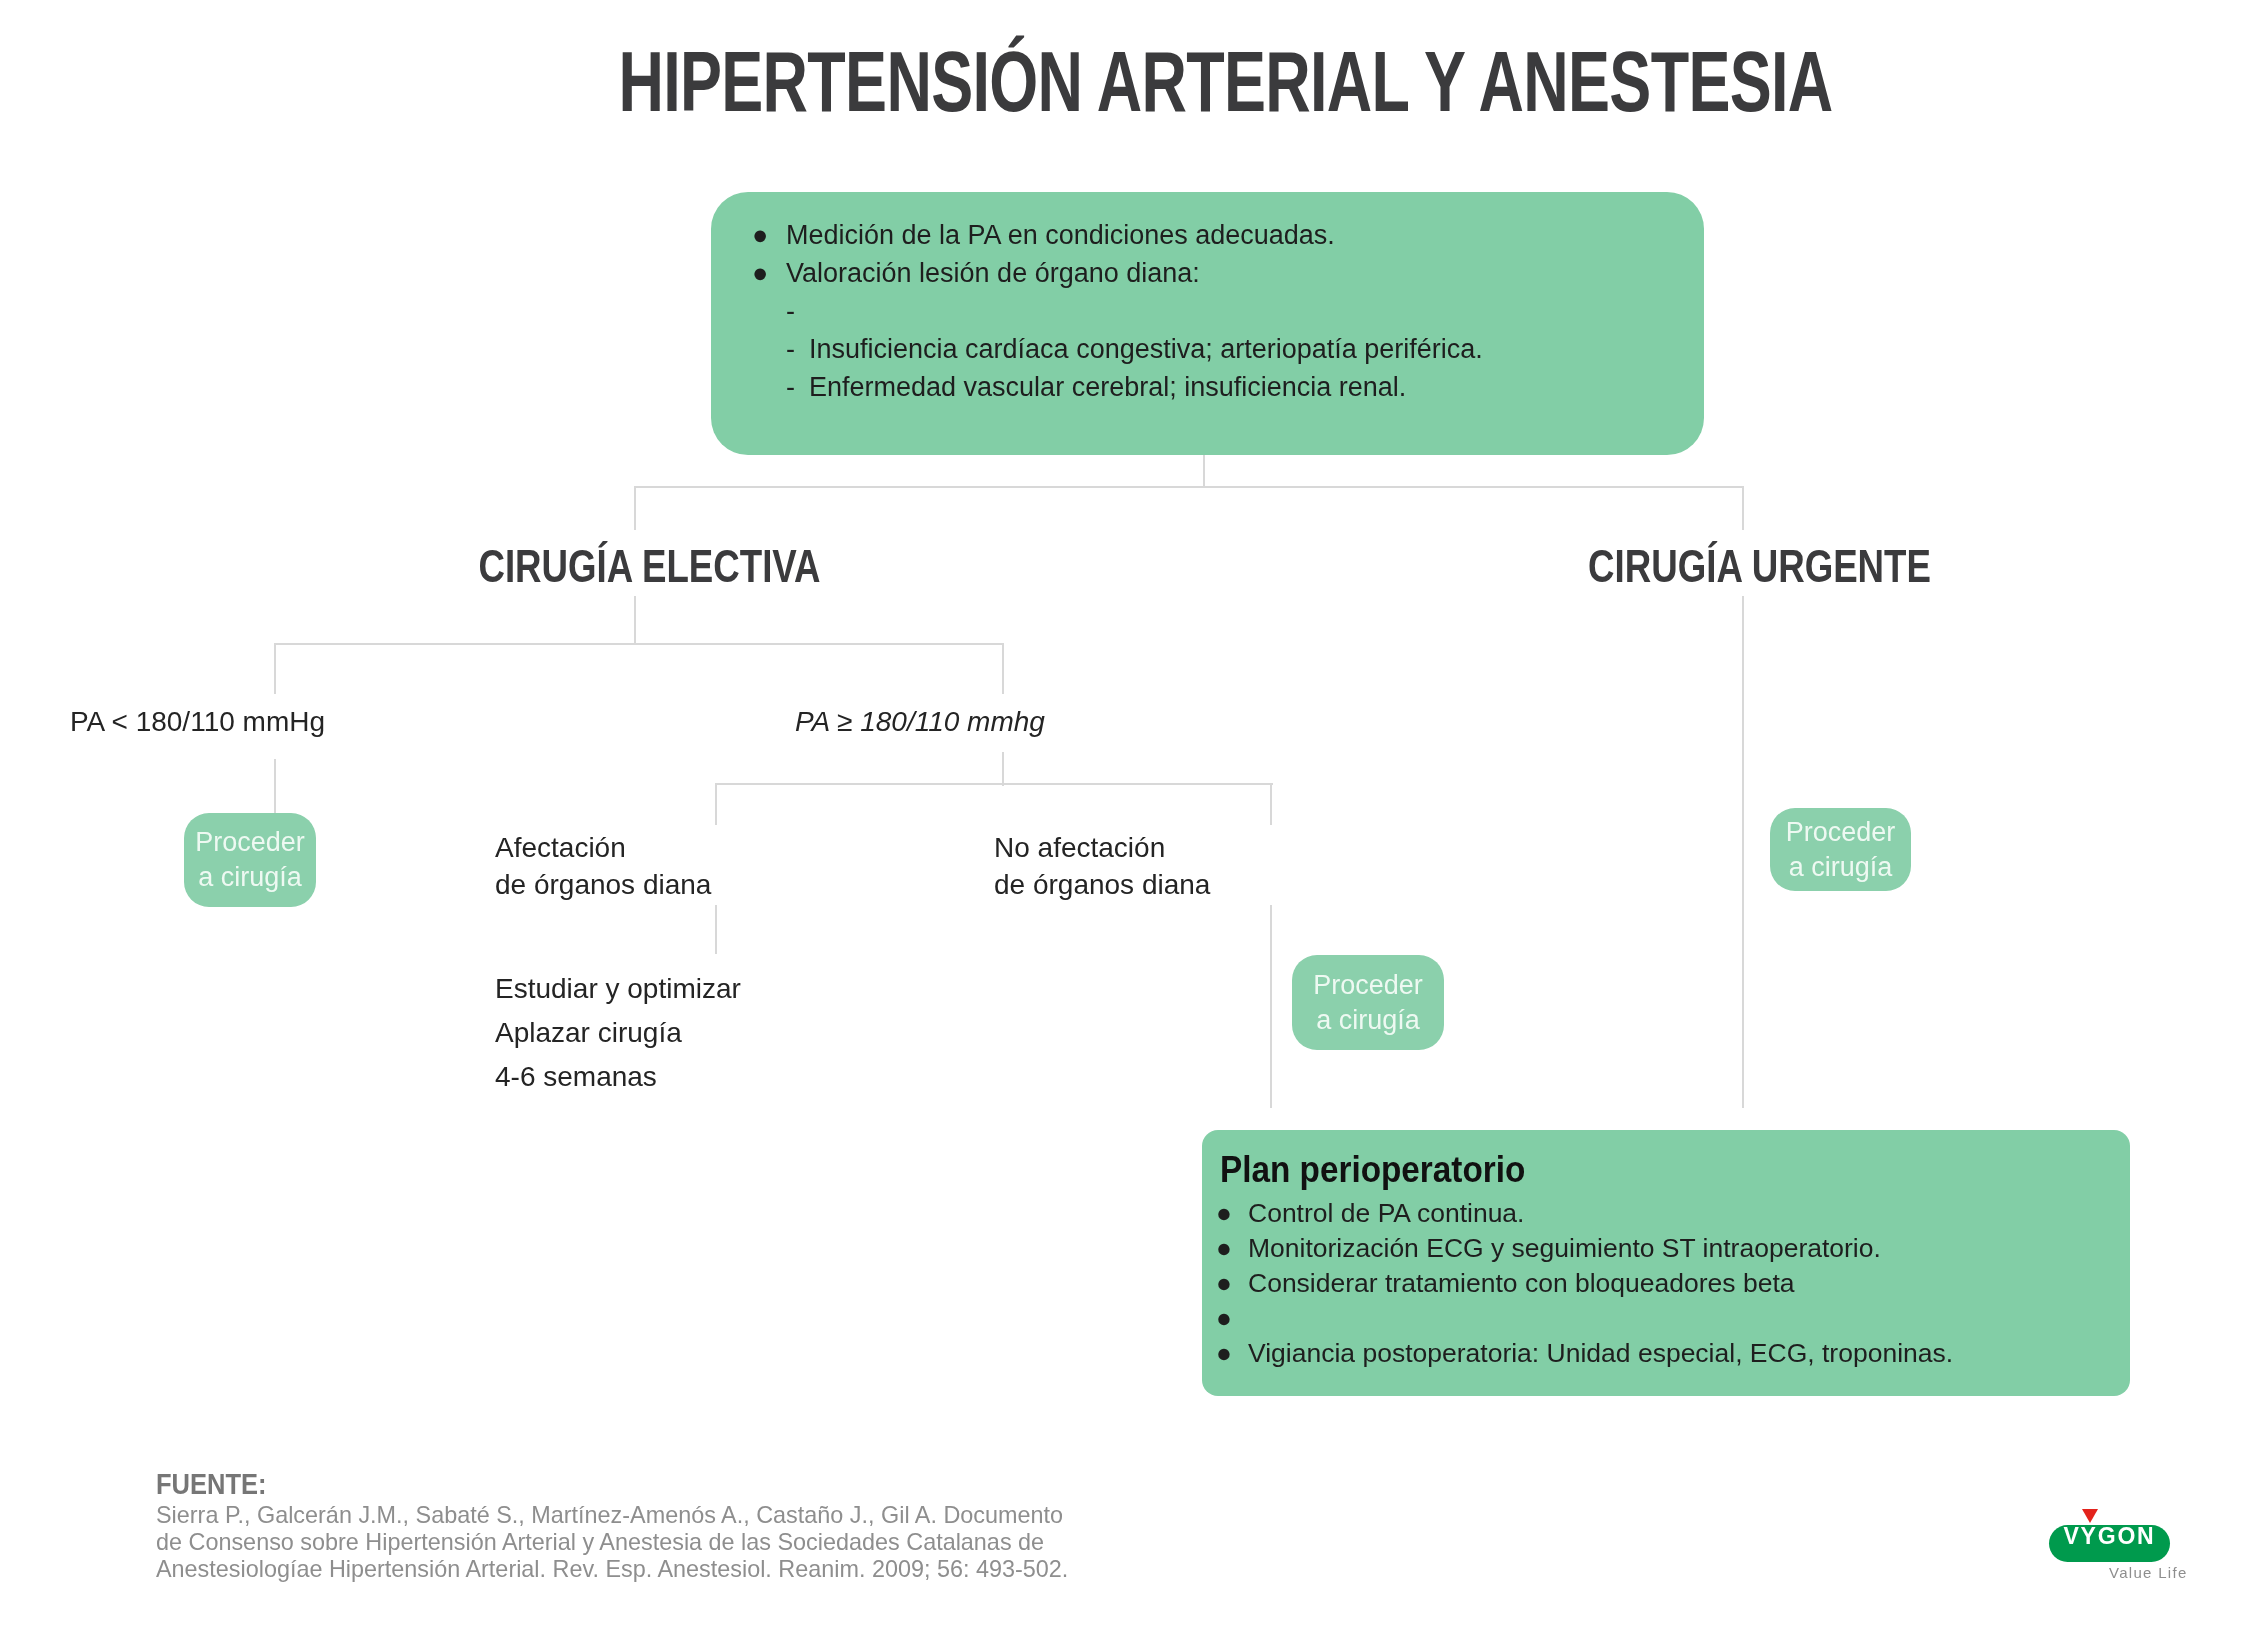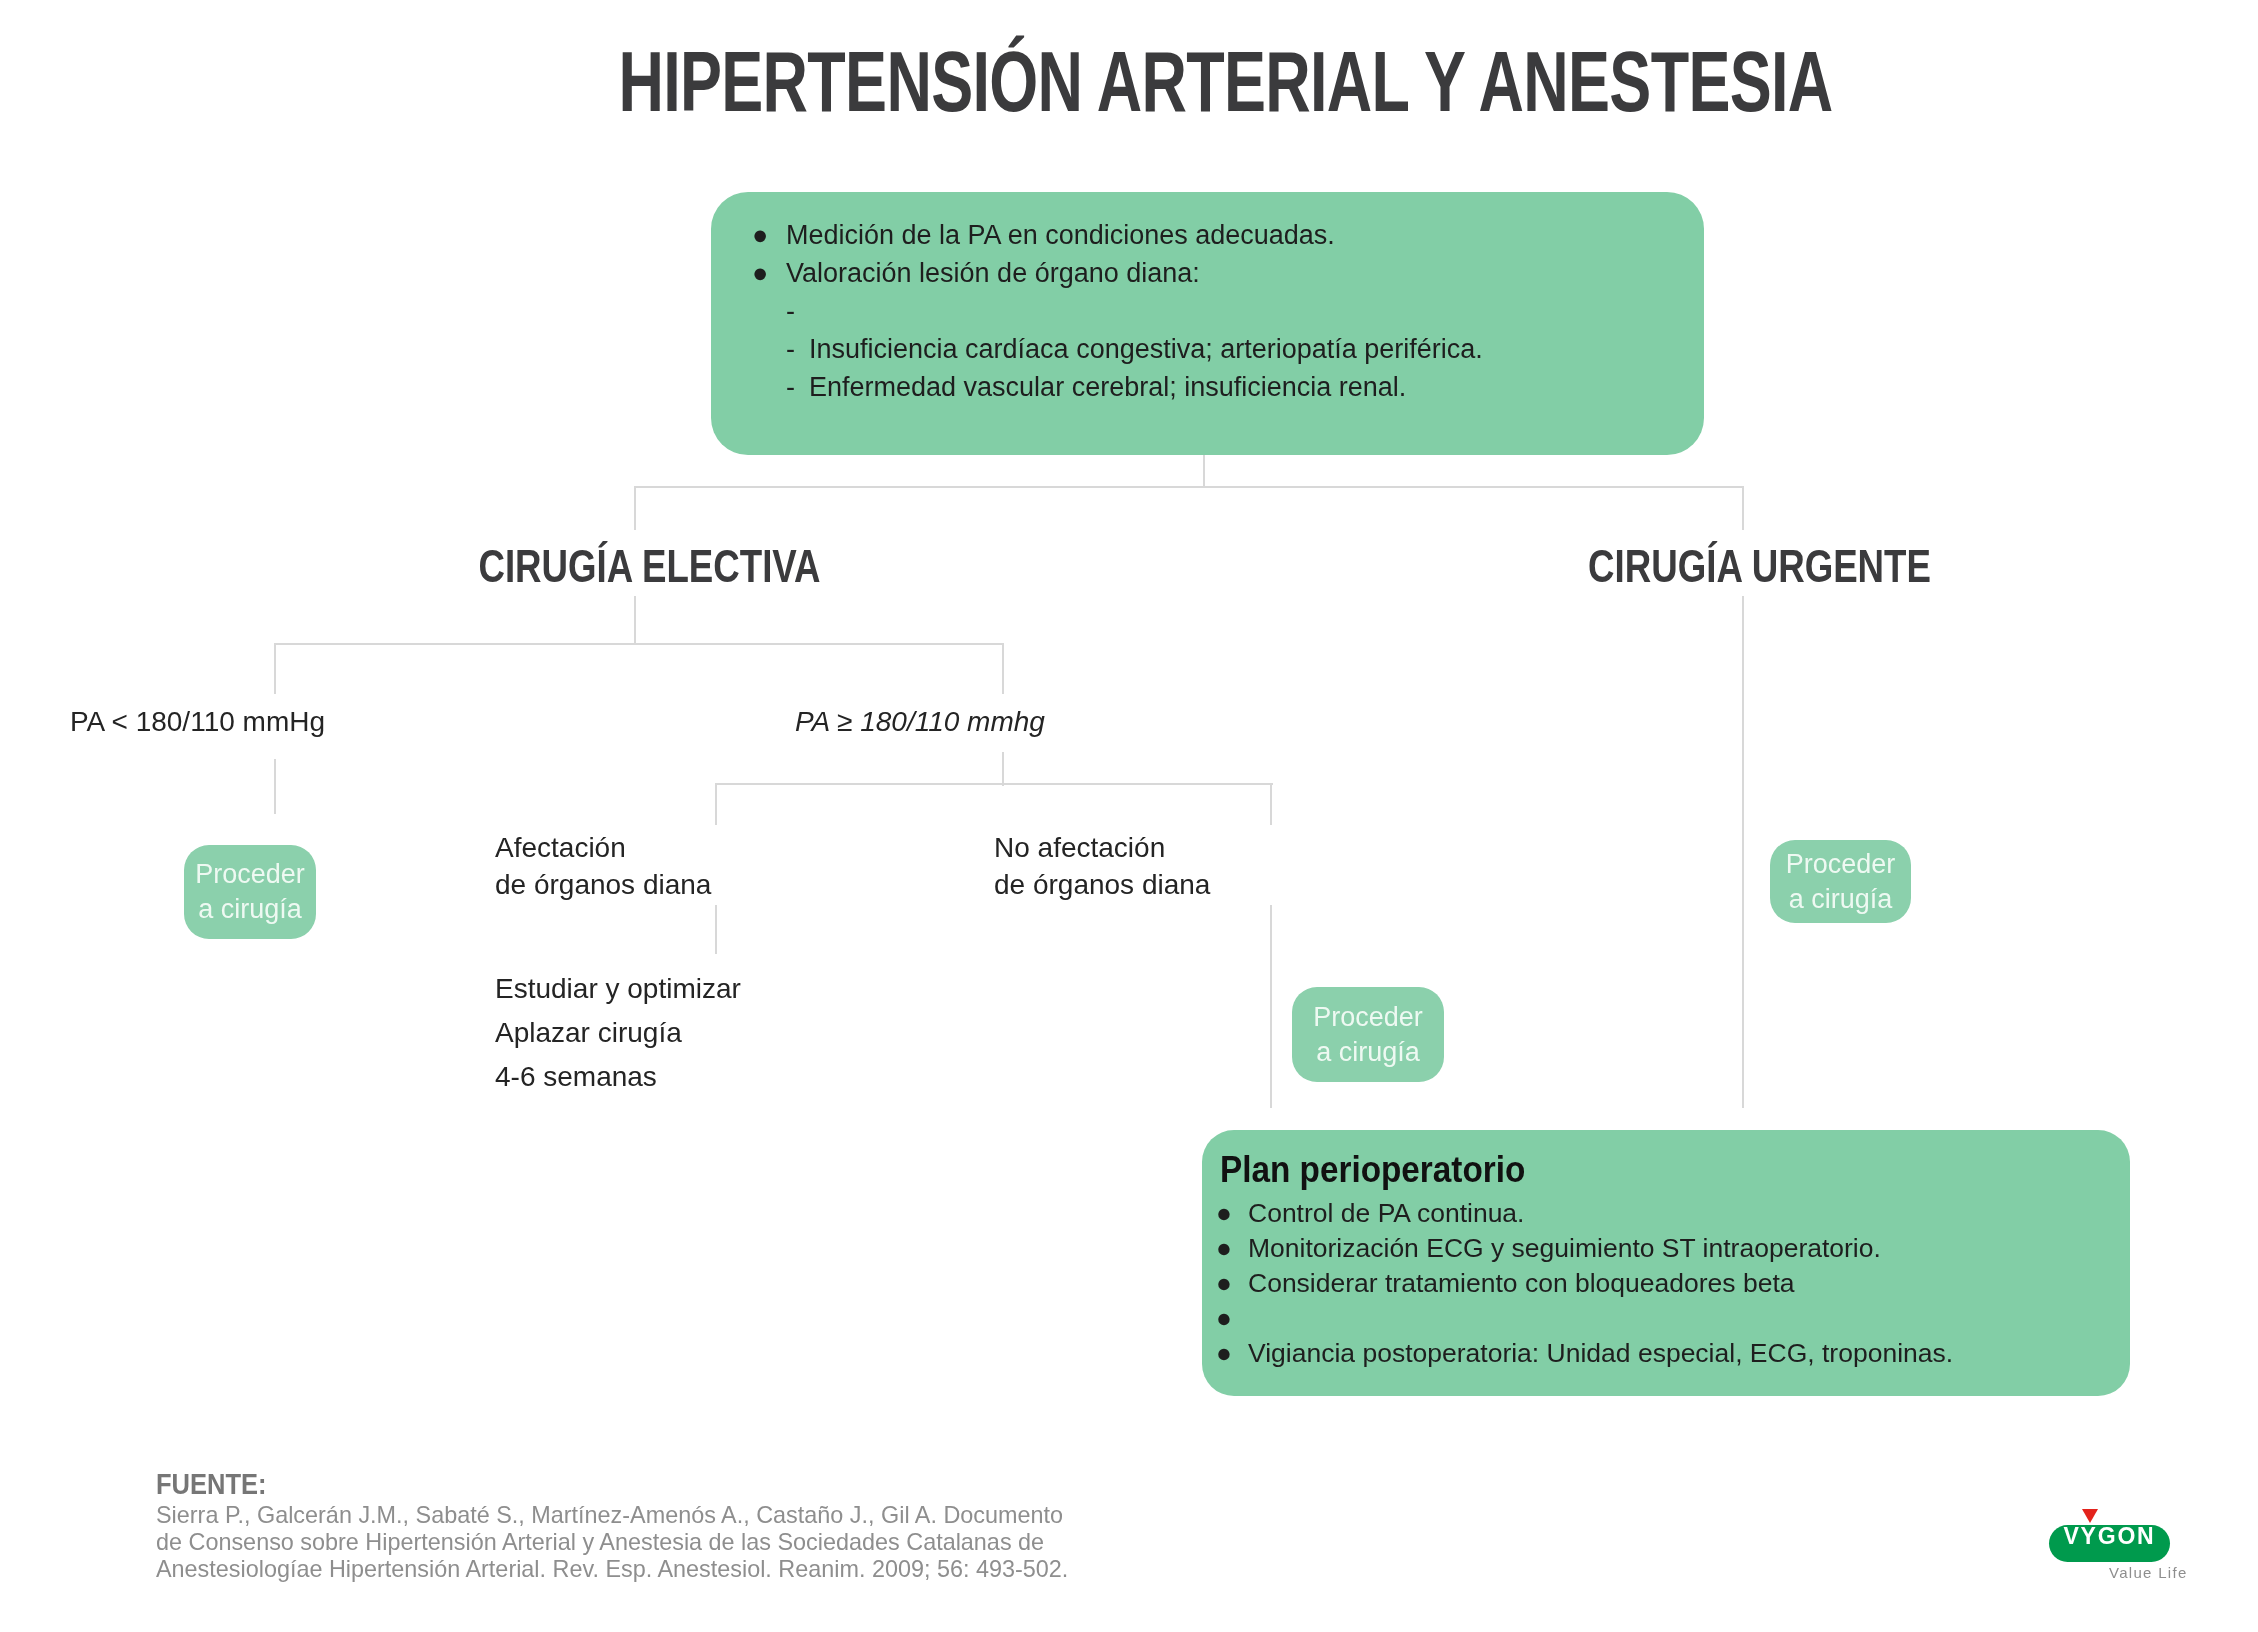"Proceder" .pill-button { margin-top: 32px -> none }
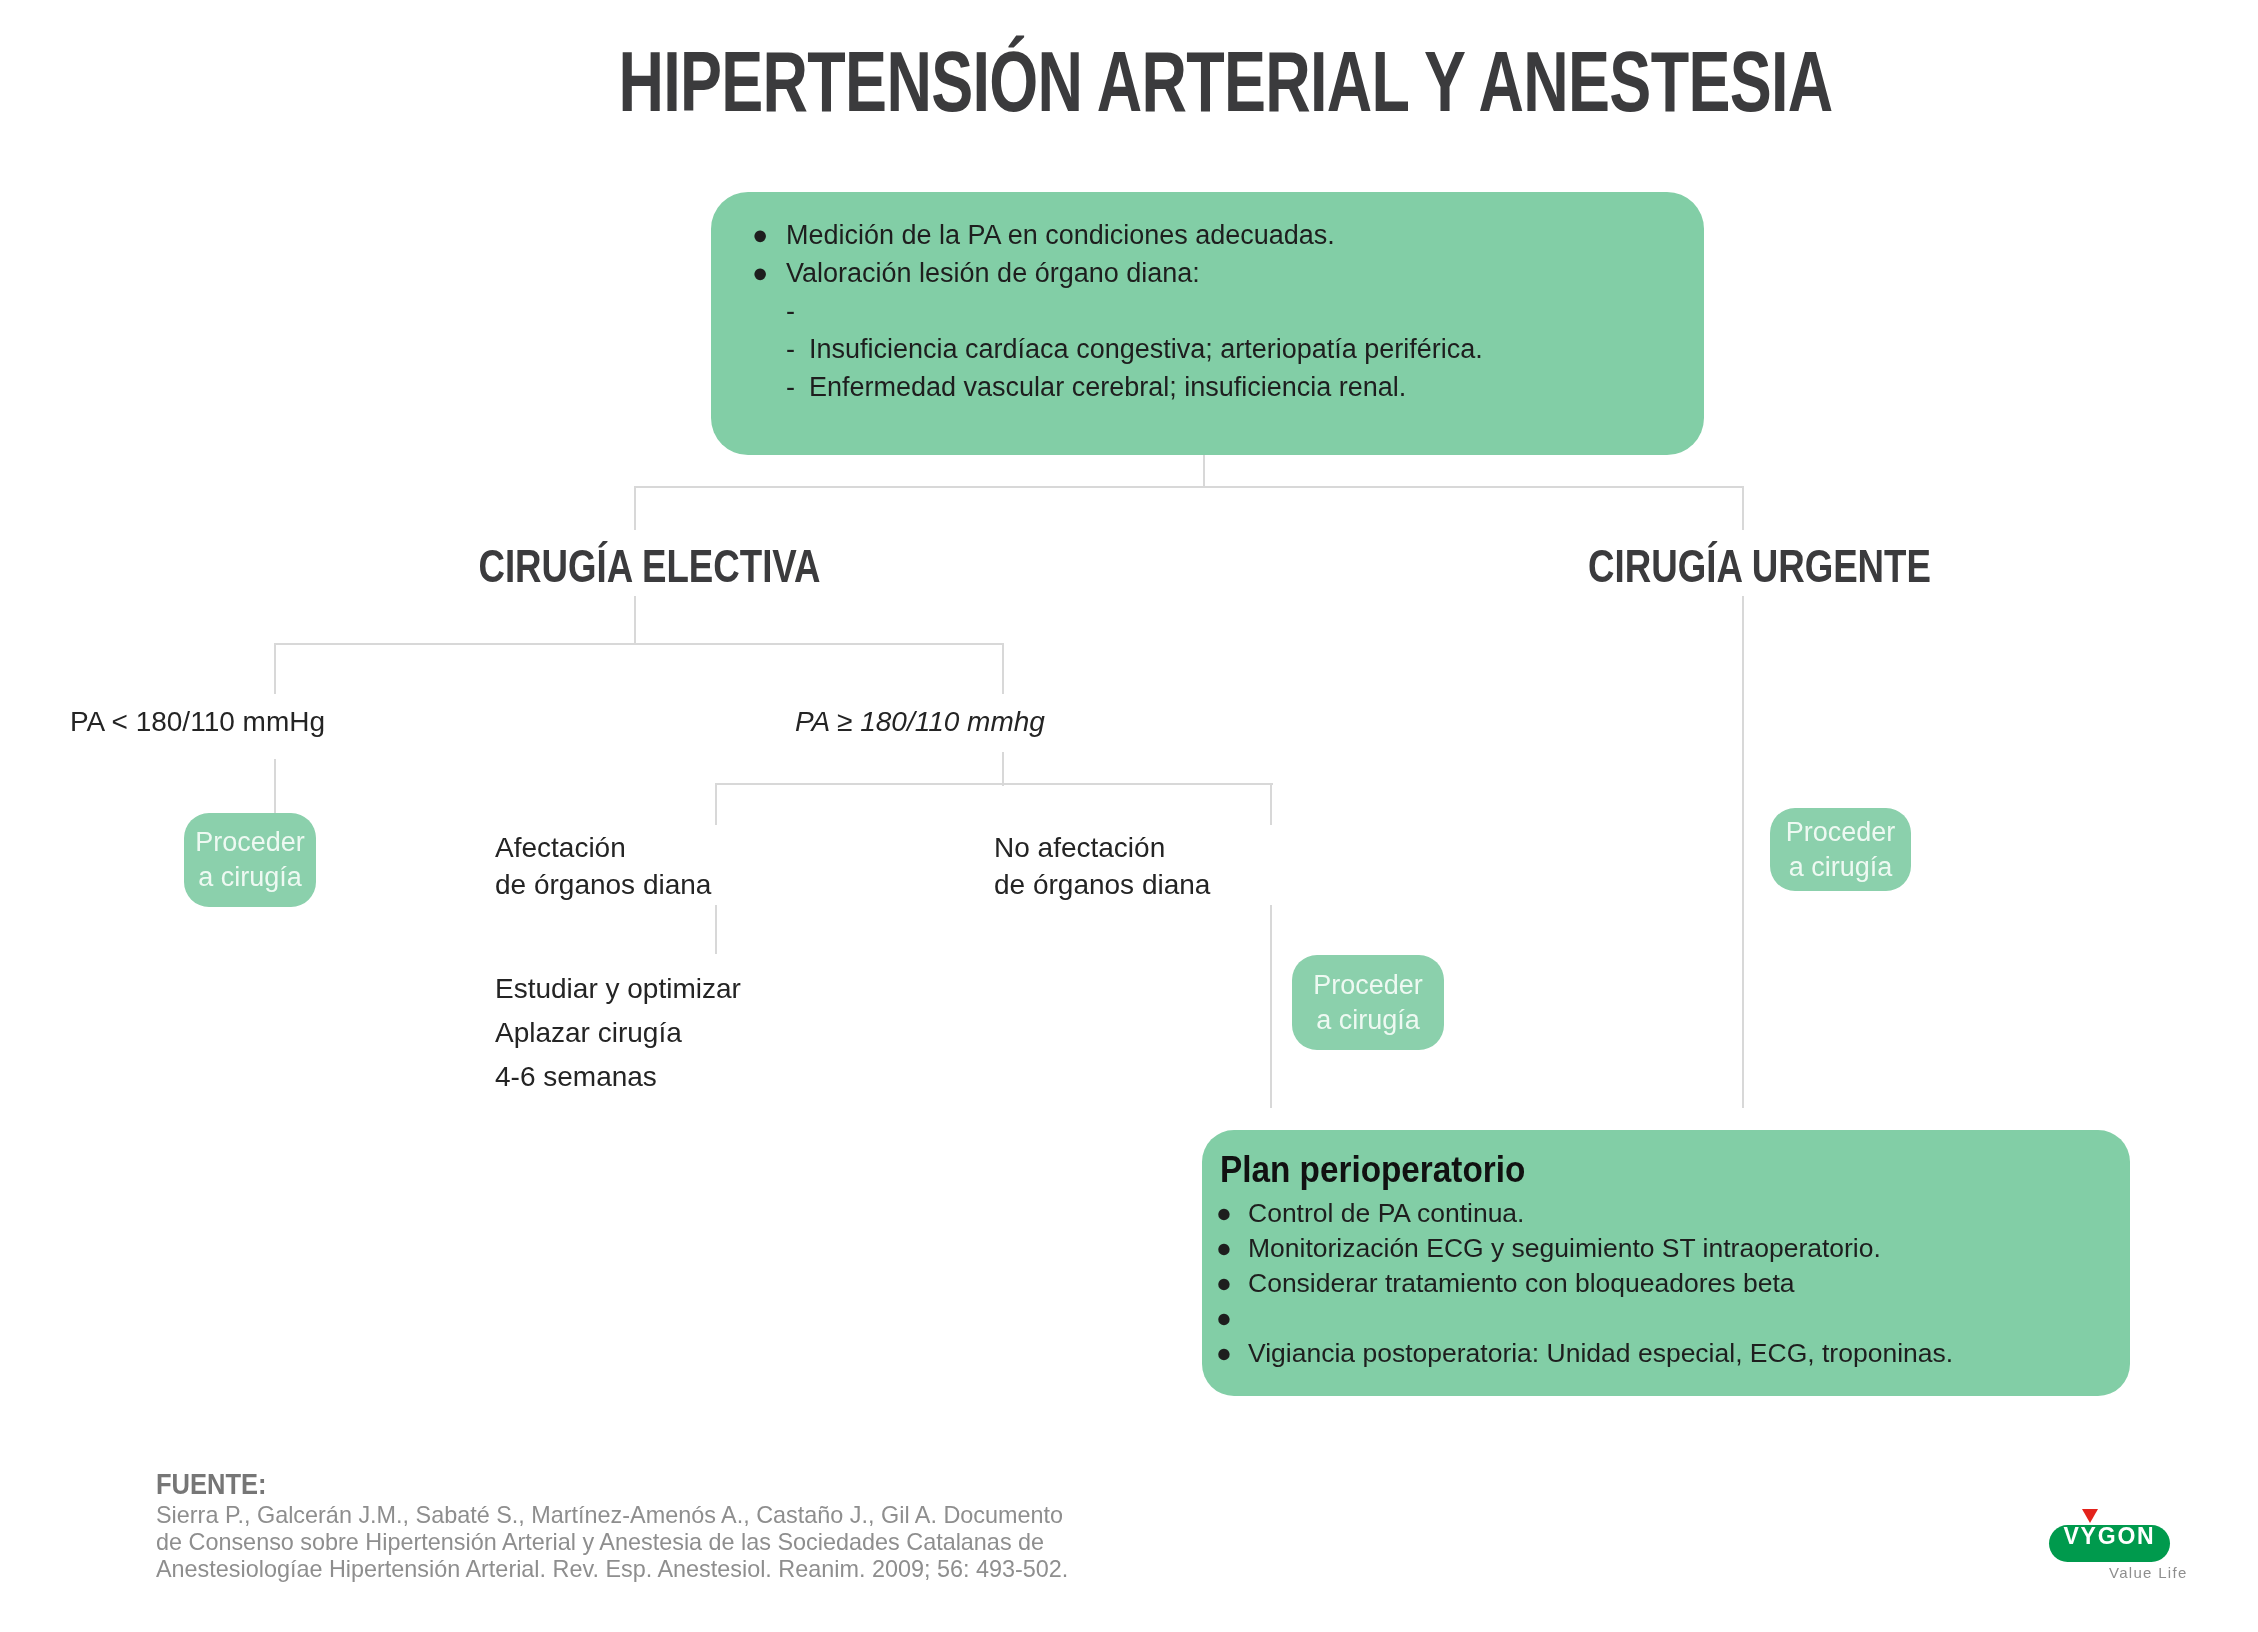"Plan perioperatorio" .plan-box { border-radius: 32px -> 16px }
